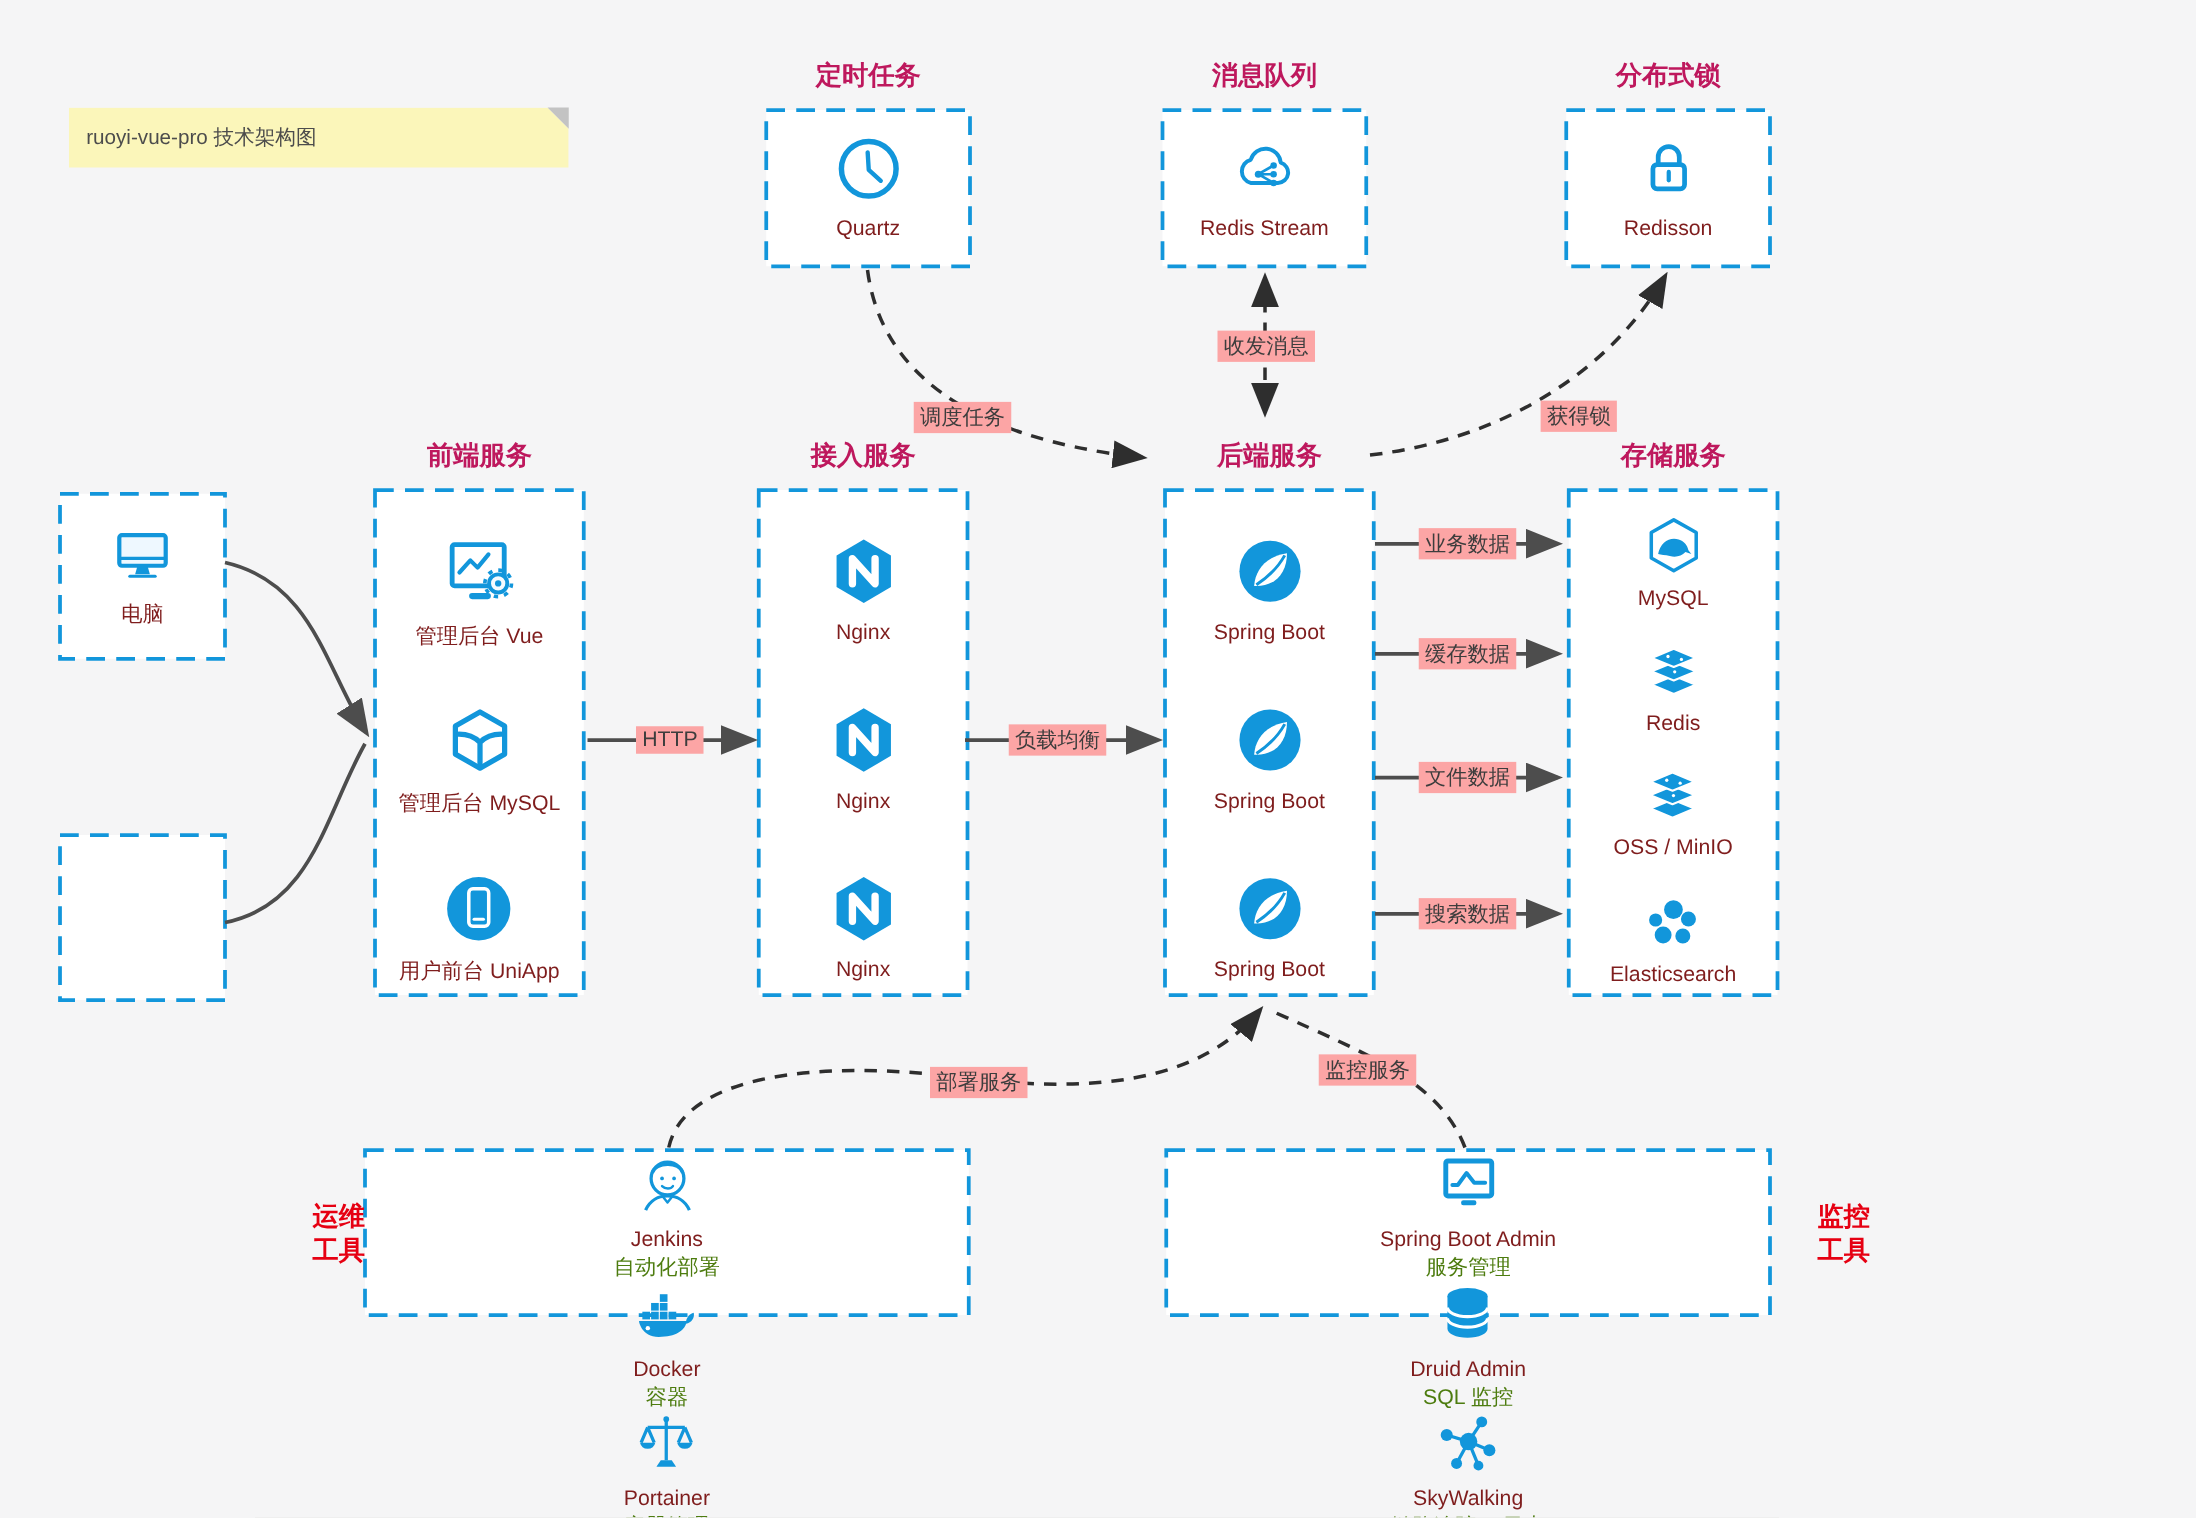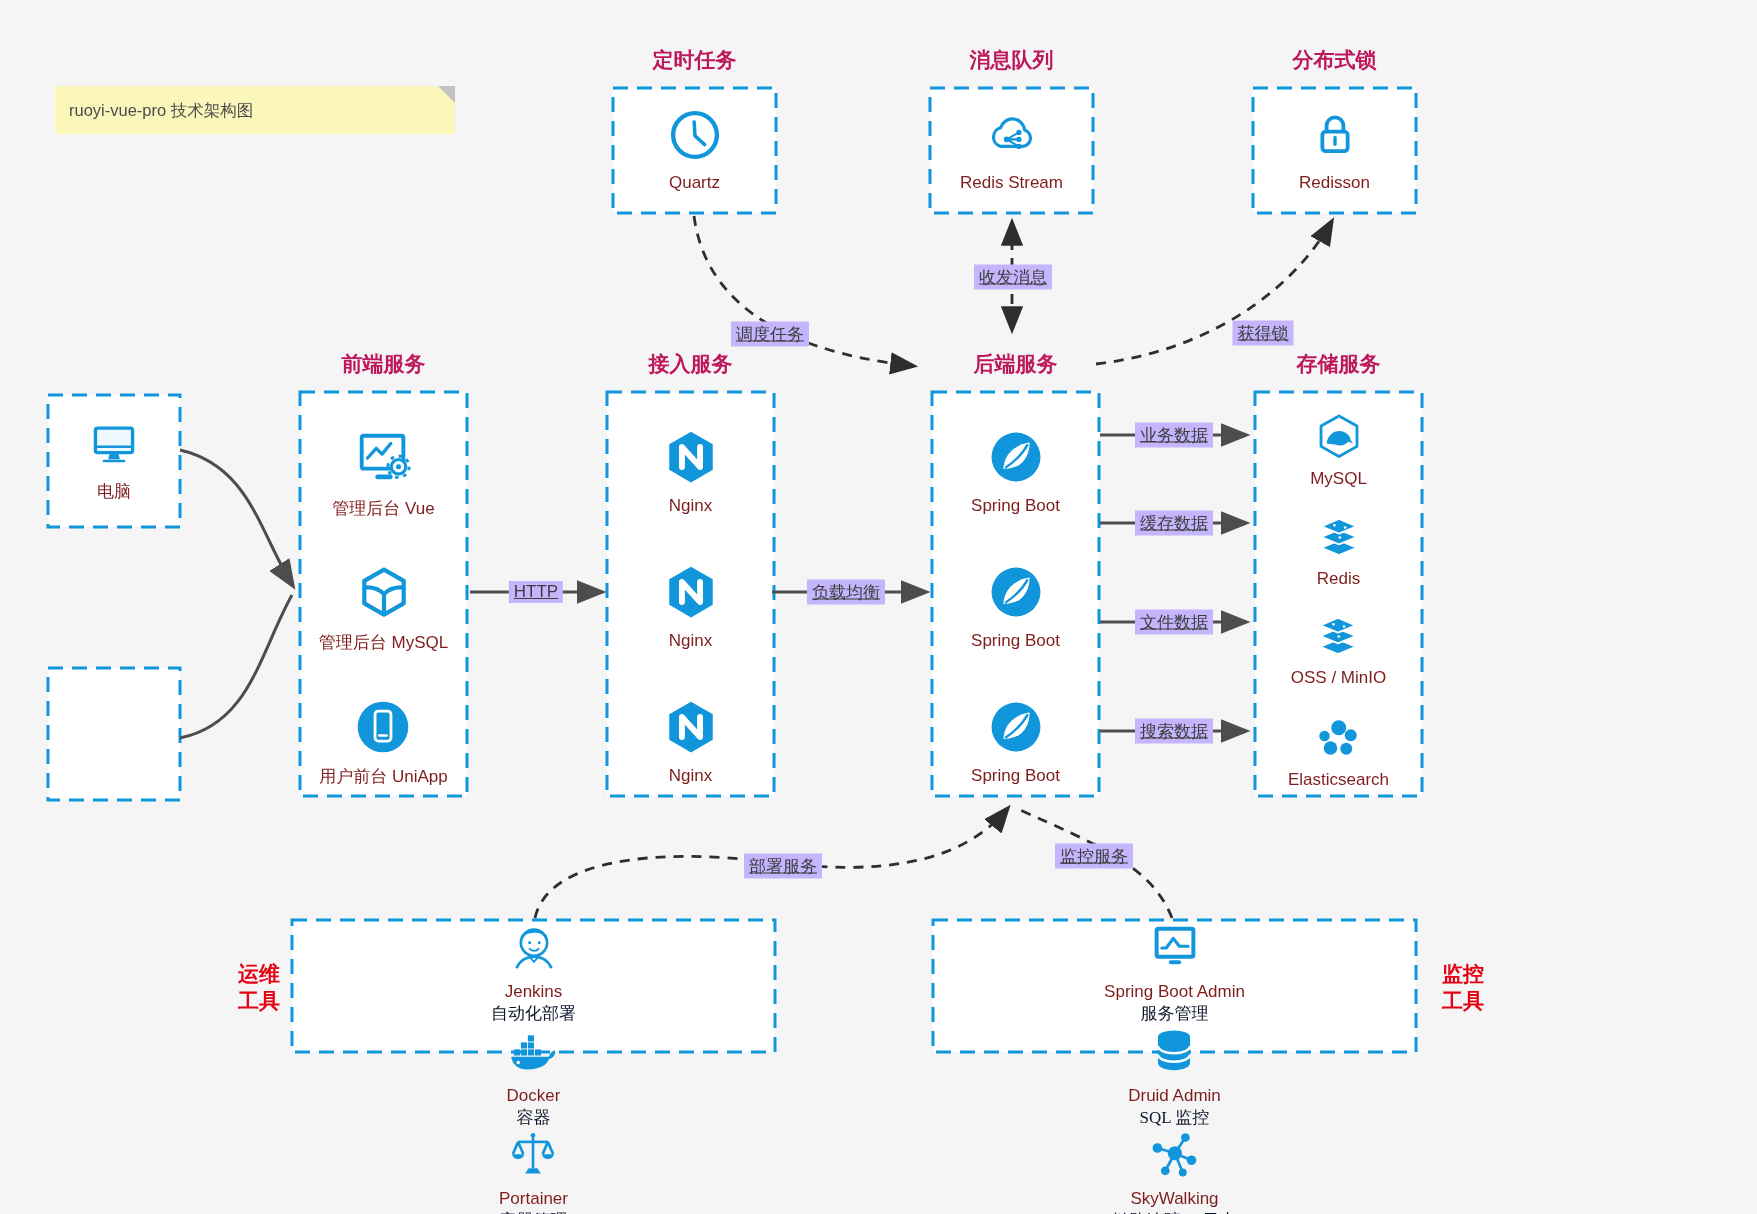"收发消息" .edge-label { background: #c4b5fd -> #fca5a5; text-decoration: underline -> none }
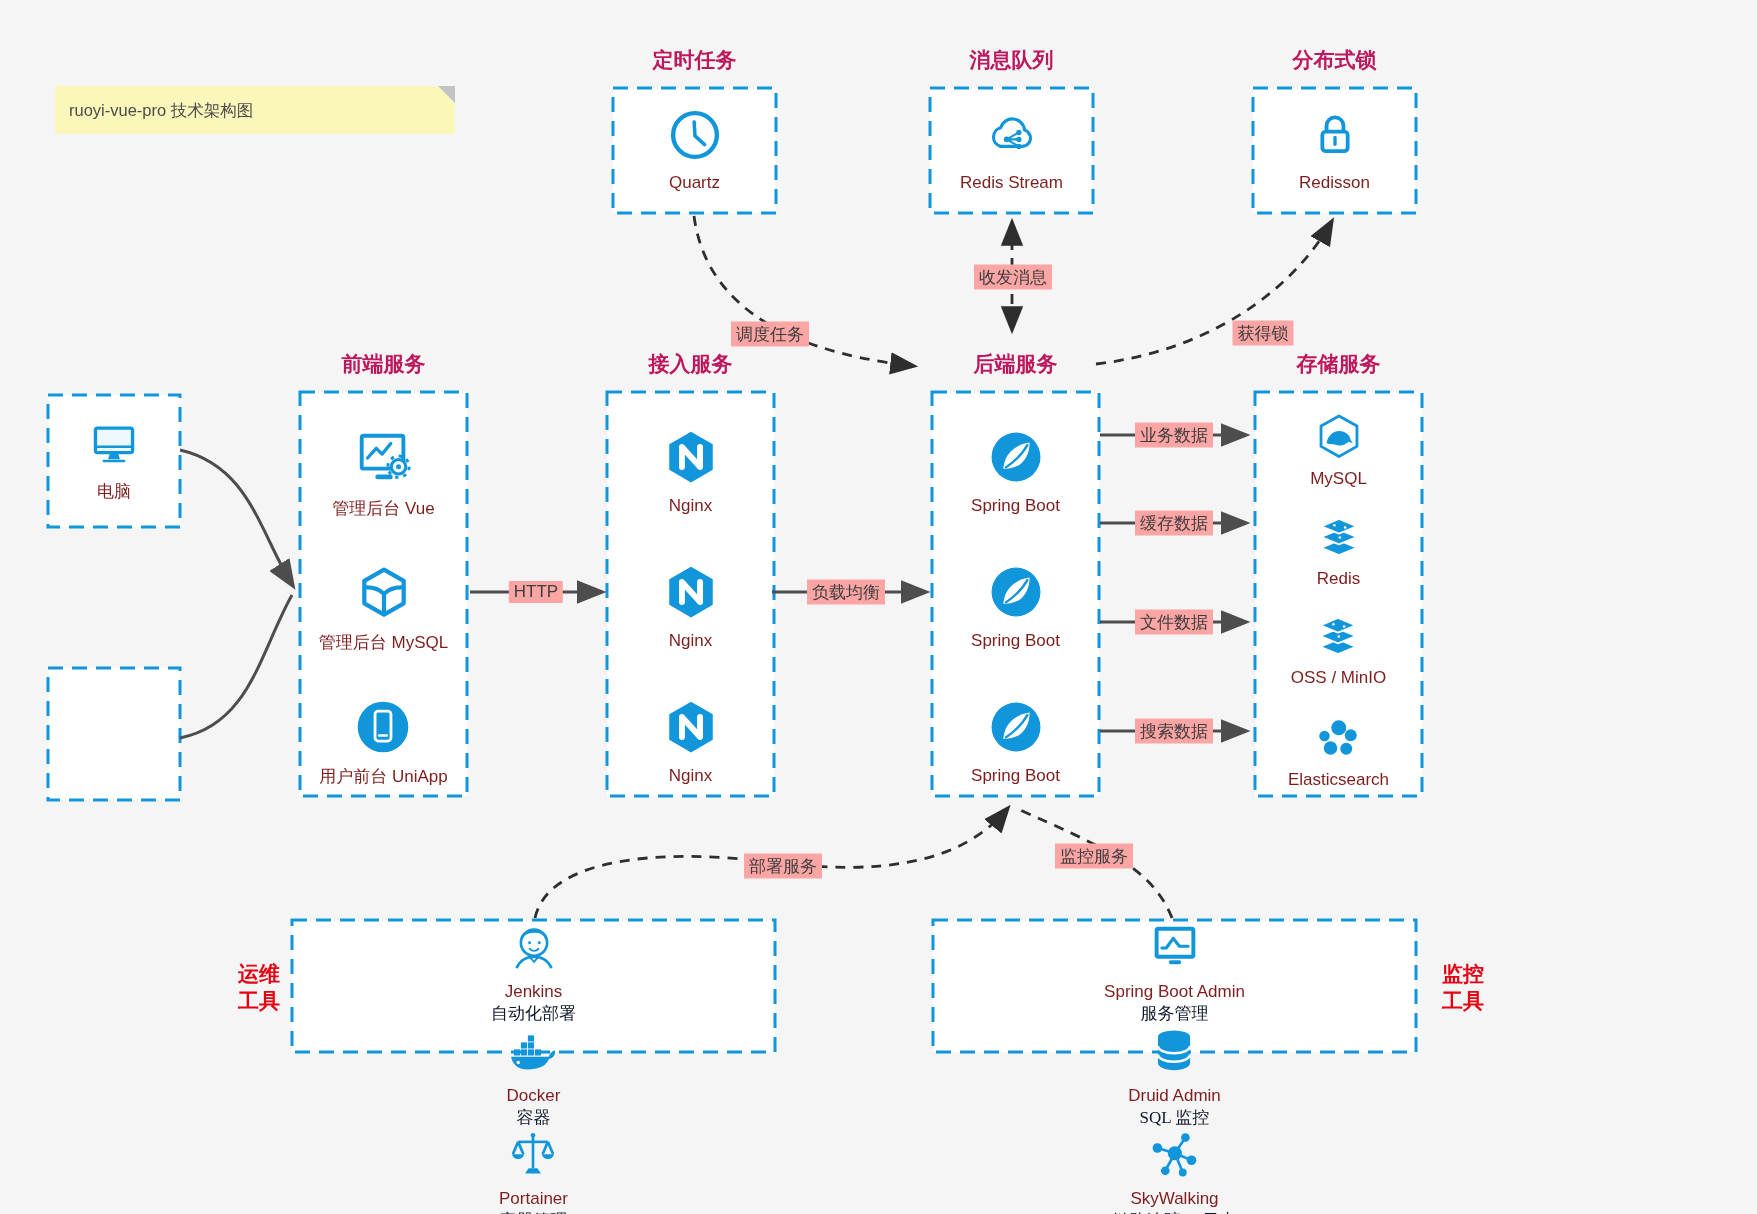"运维" .side-title { margin-left: none -> 12px }
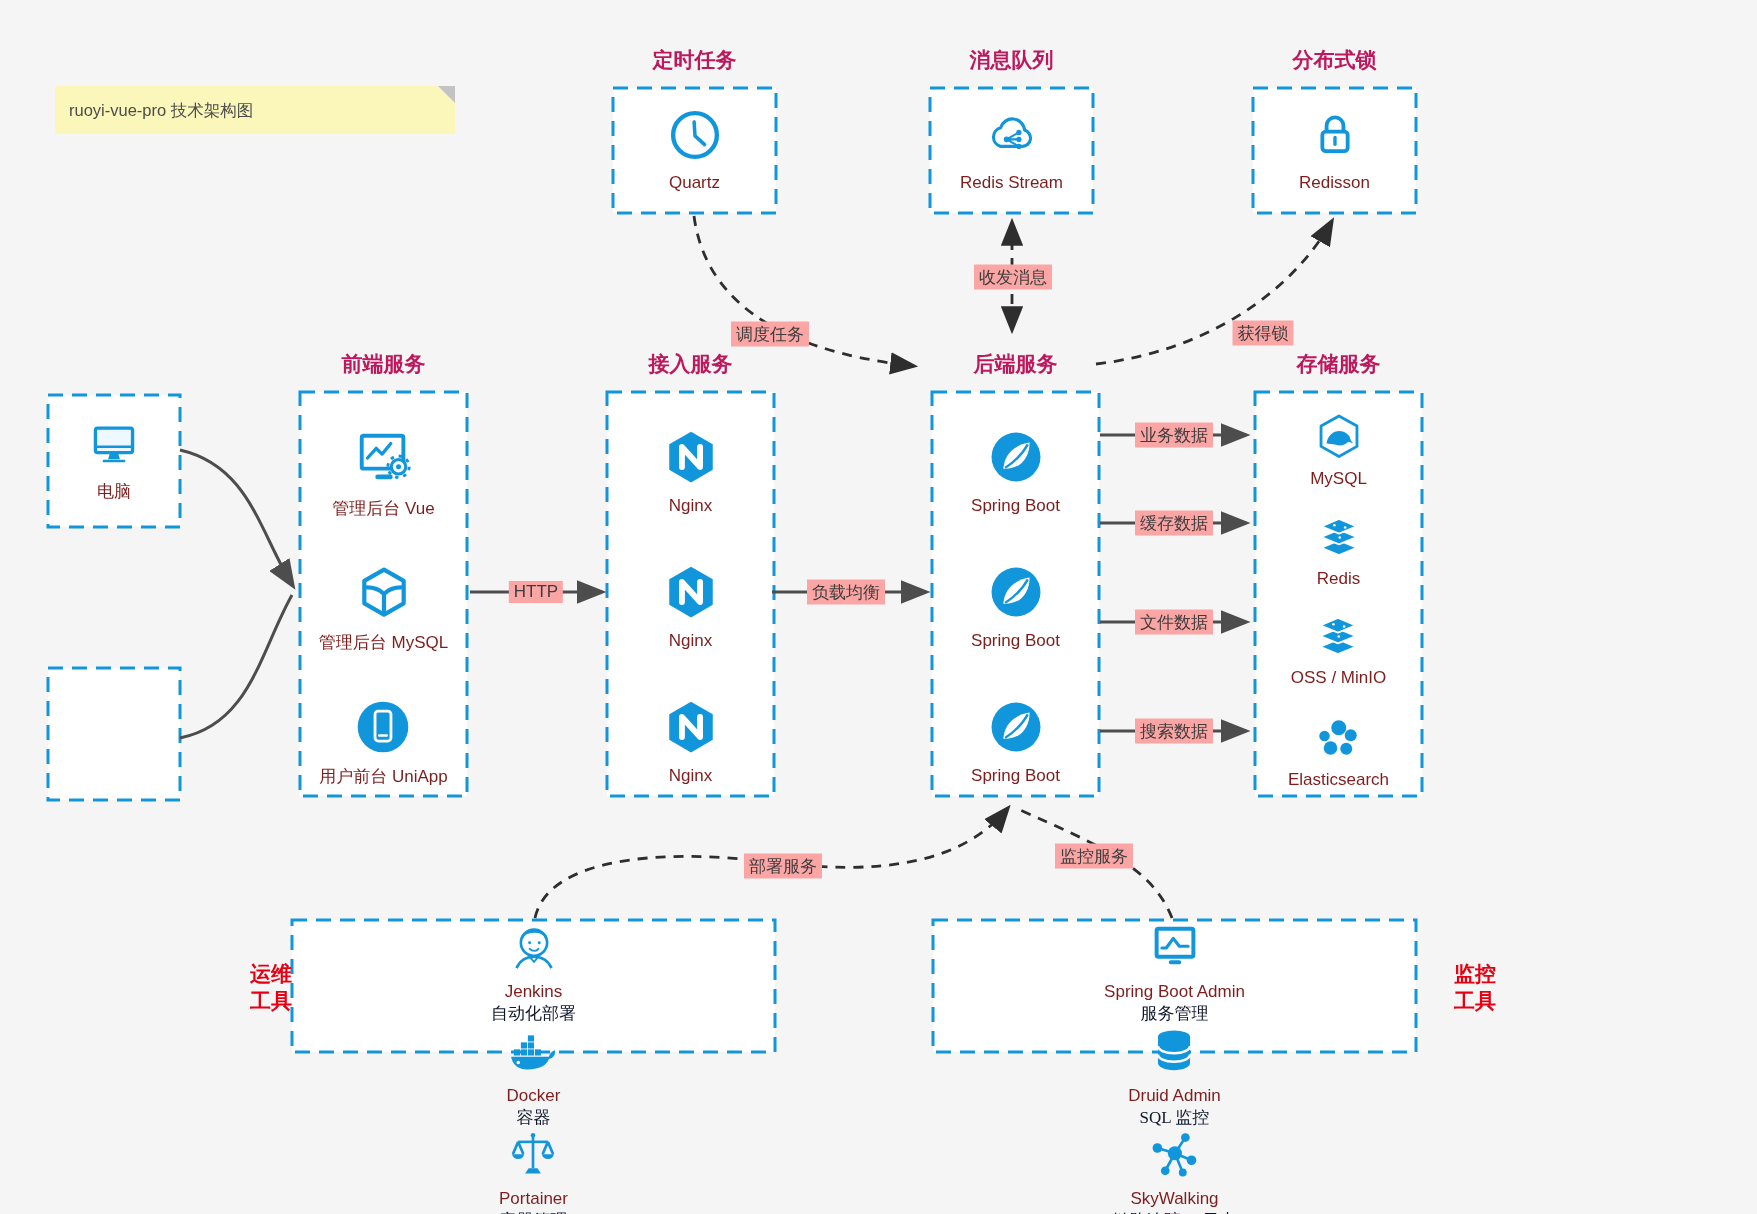"自动化部署" .item .node-sublabel { color: #0f172a -> #4d7c0f; font-family: Liberation Serif, serif -> none }
